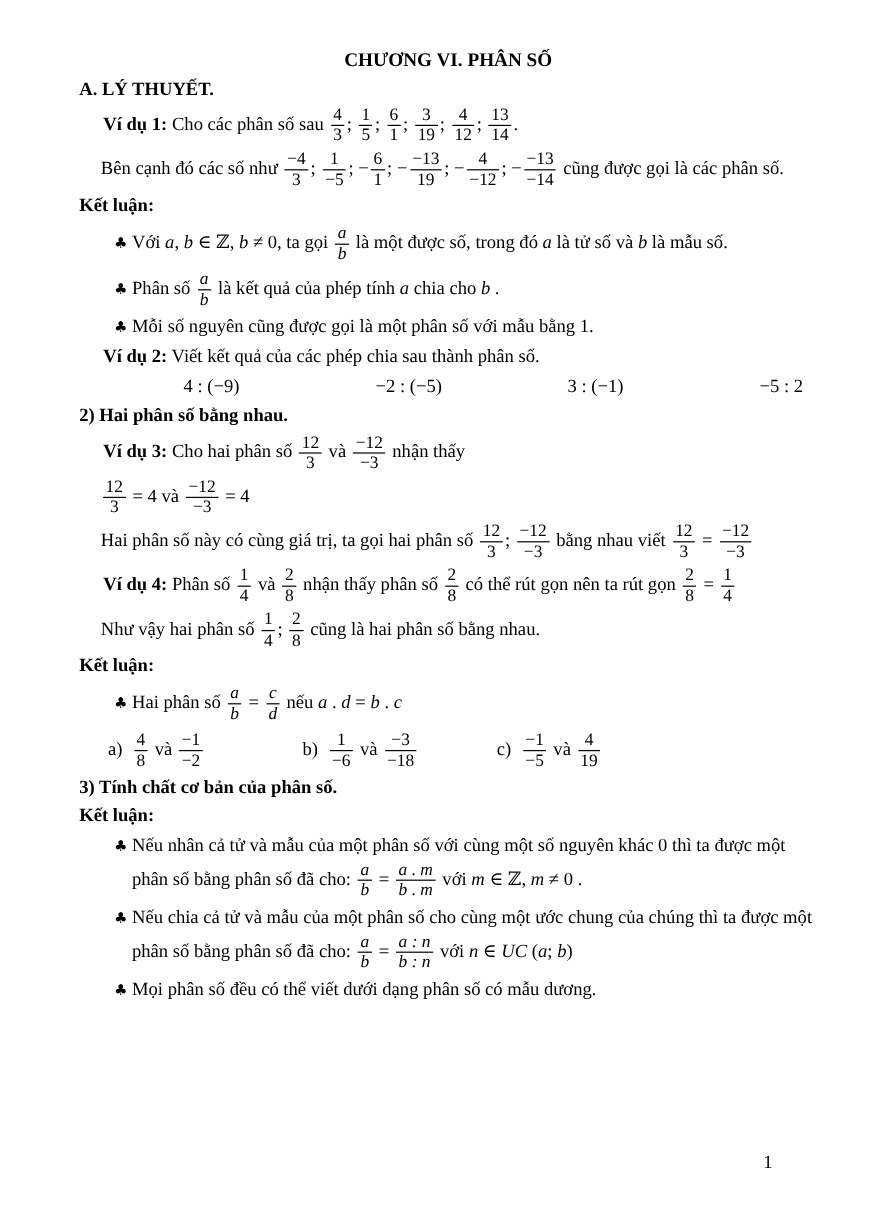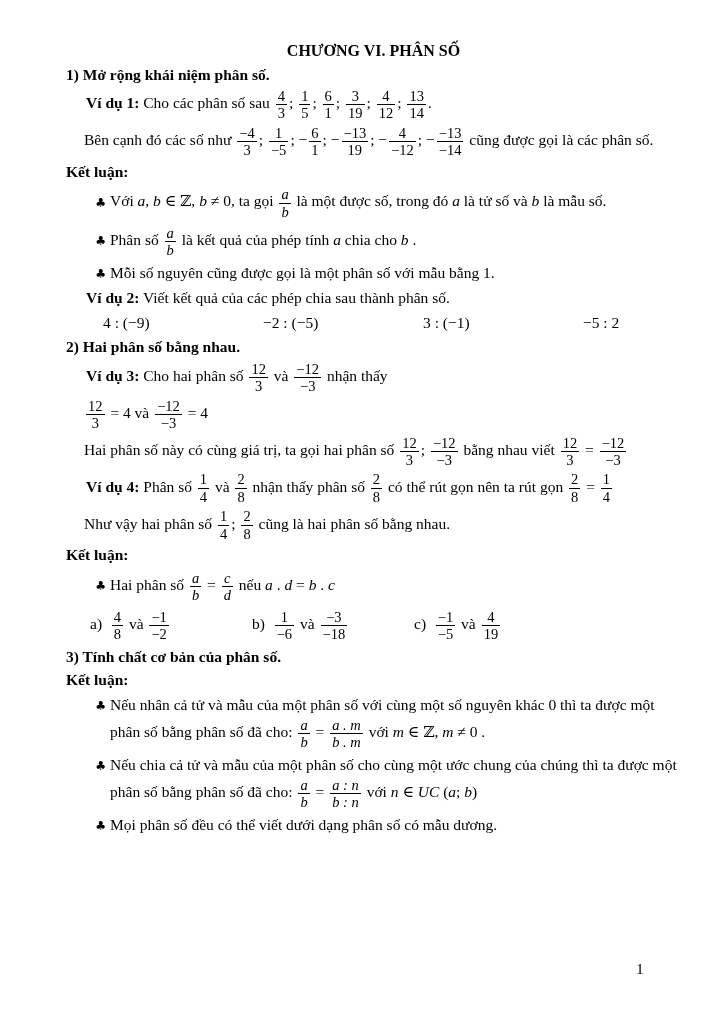"A. LÝ THUYẾT." div.block { html: none -> <div>A. LÝ THUYẾT.</div> }
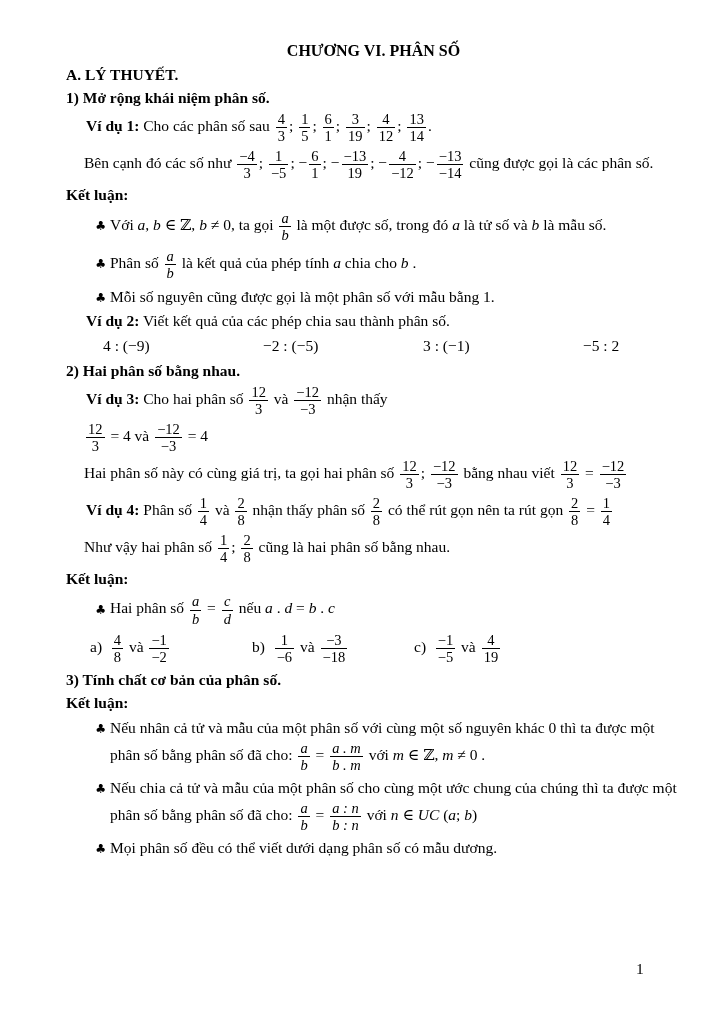"1) Mở rộng khái niệm" div.block { html: <div>1) Mở rộng khái niệm phân số.</div> -> none }
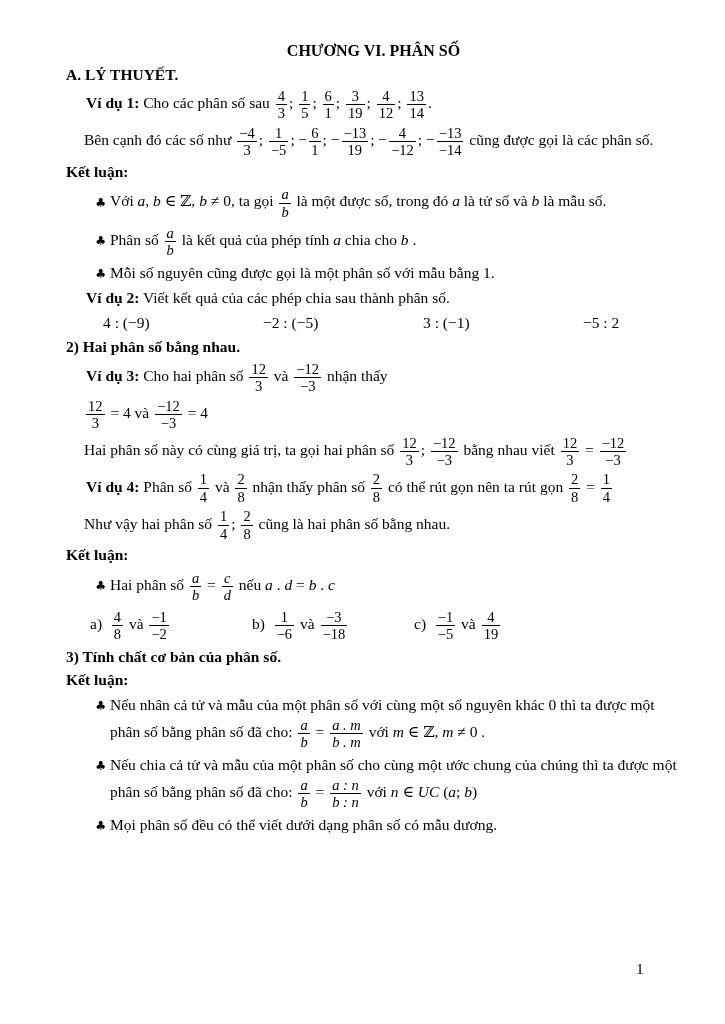"4 : (−9)" .spread.ex2 { margin-left: 37px -> 87px }
